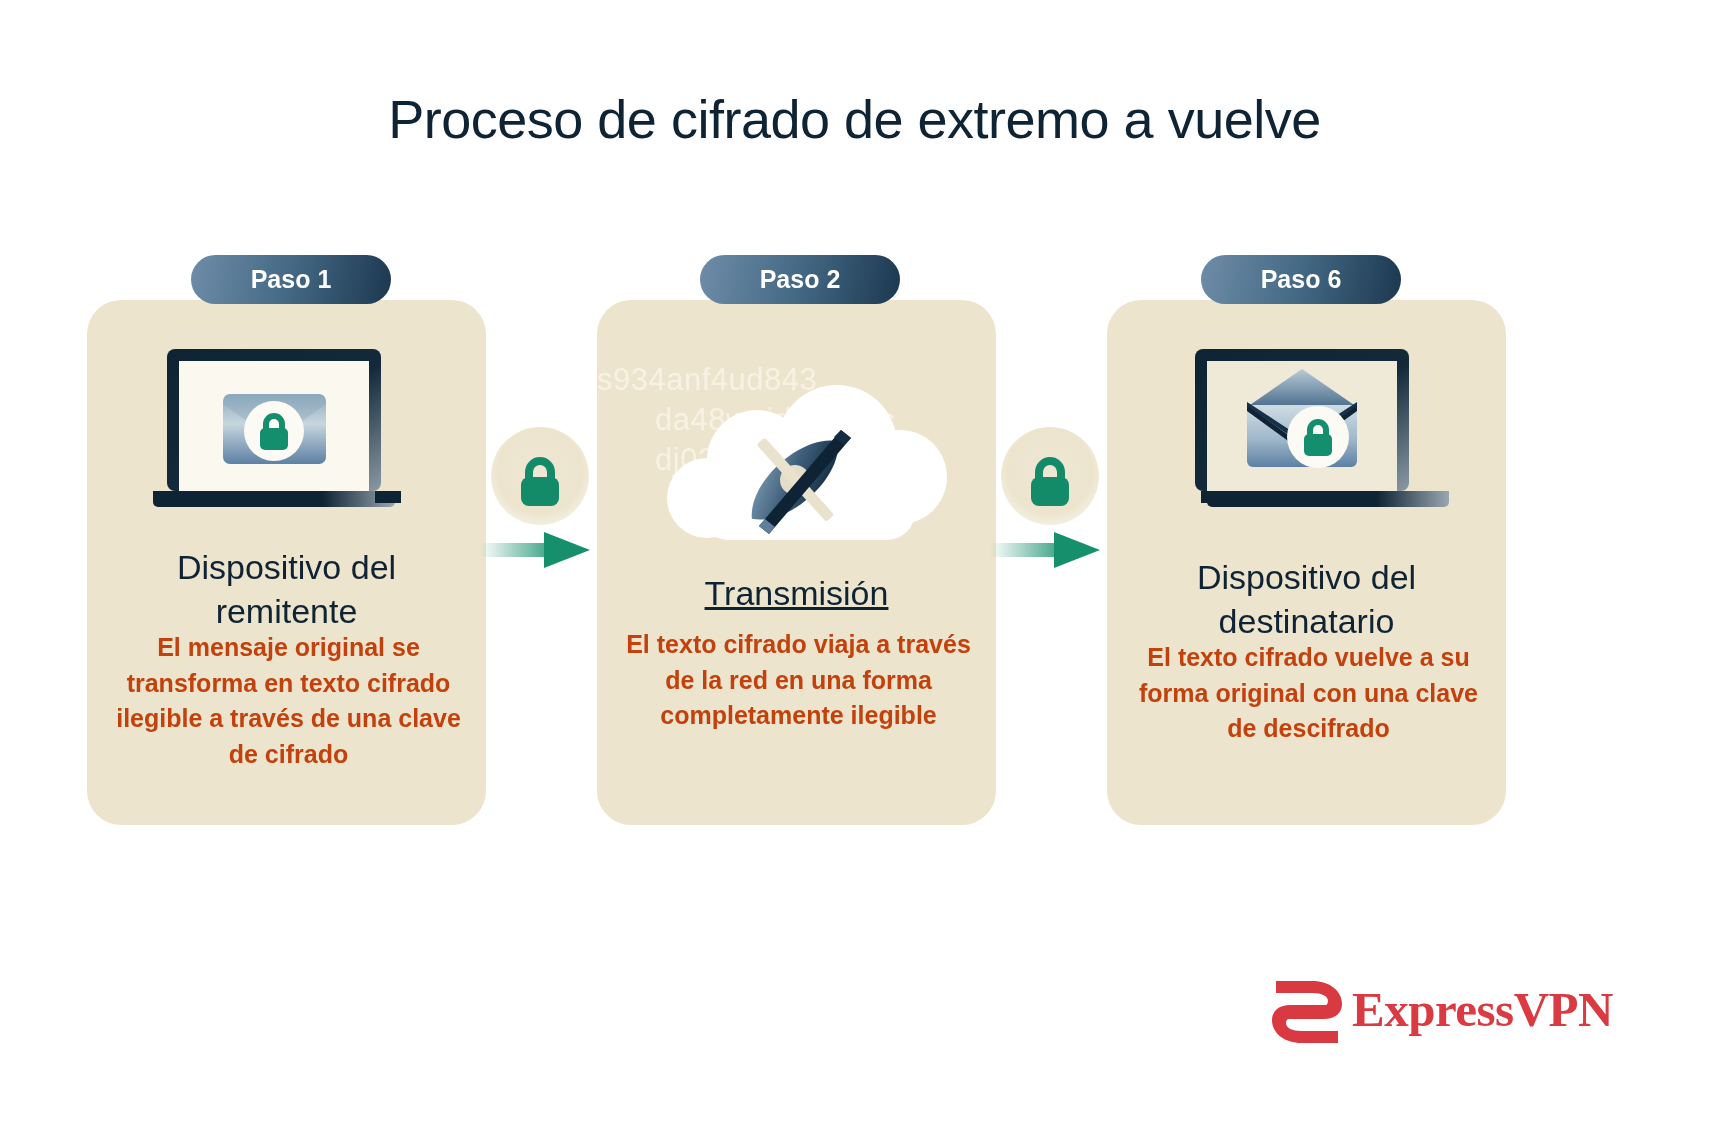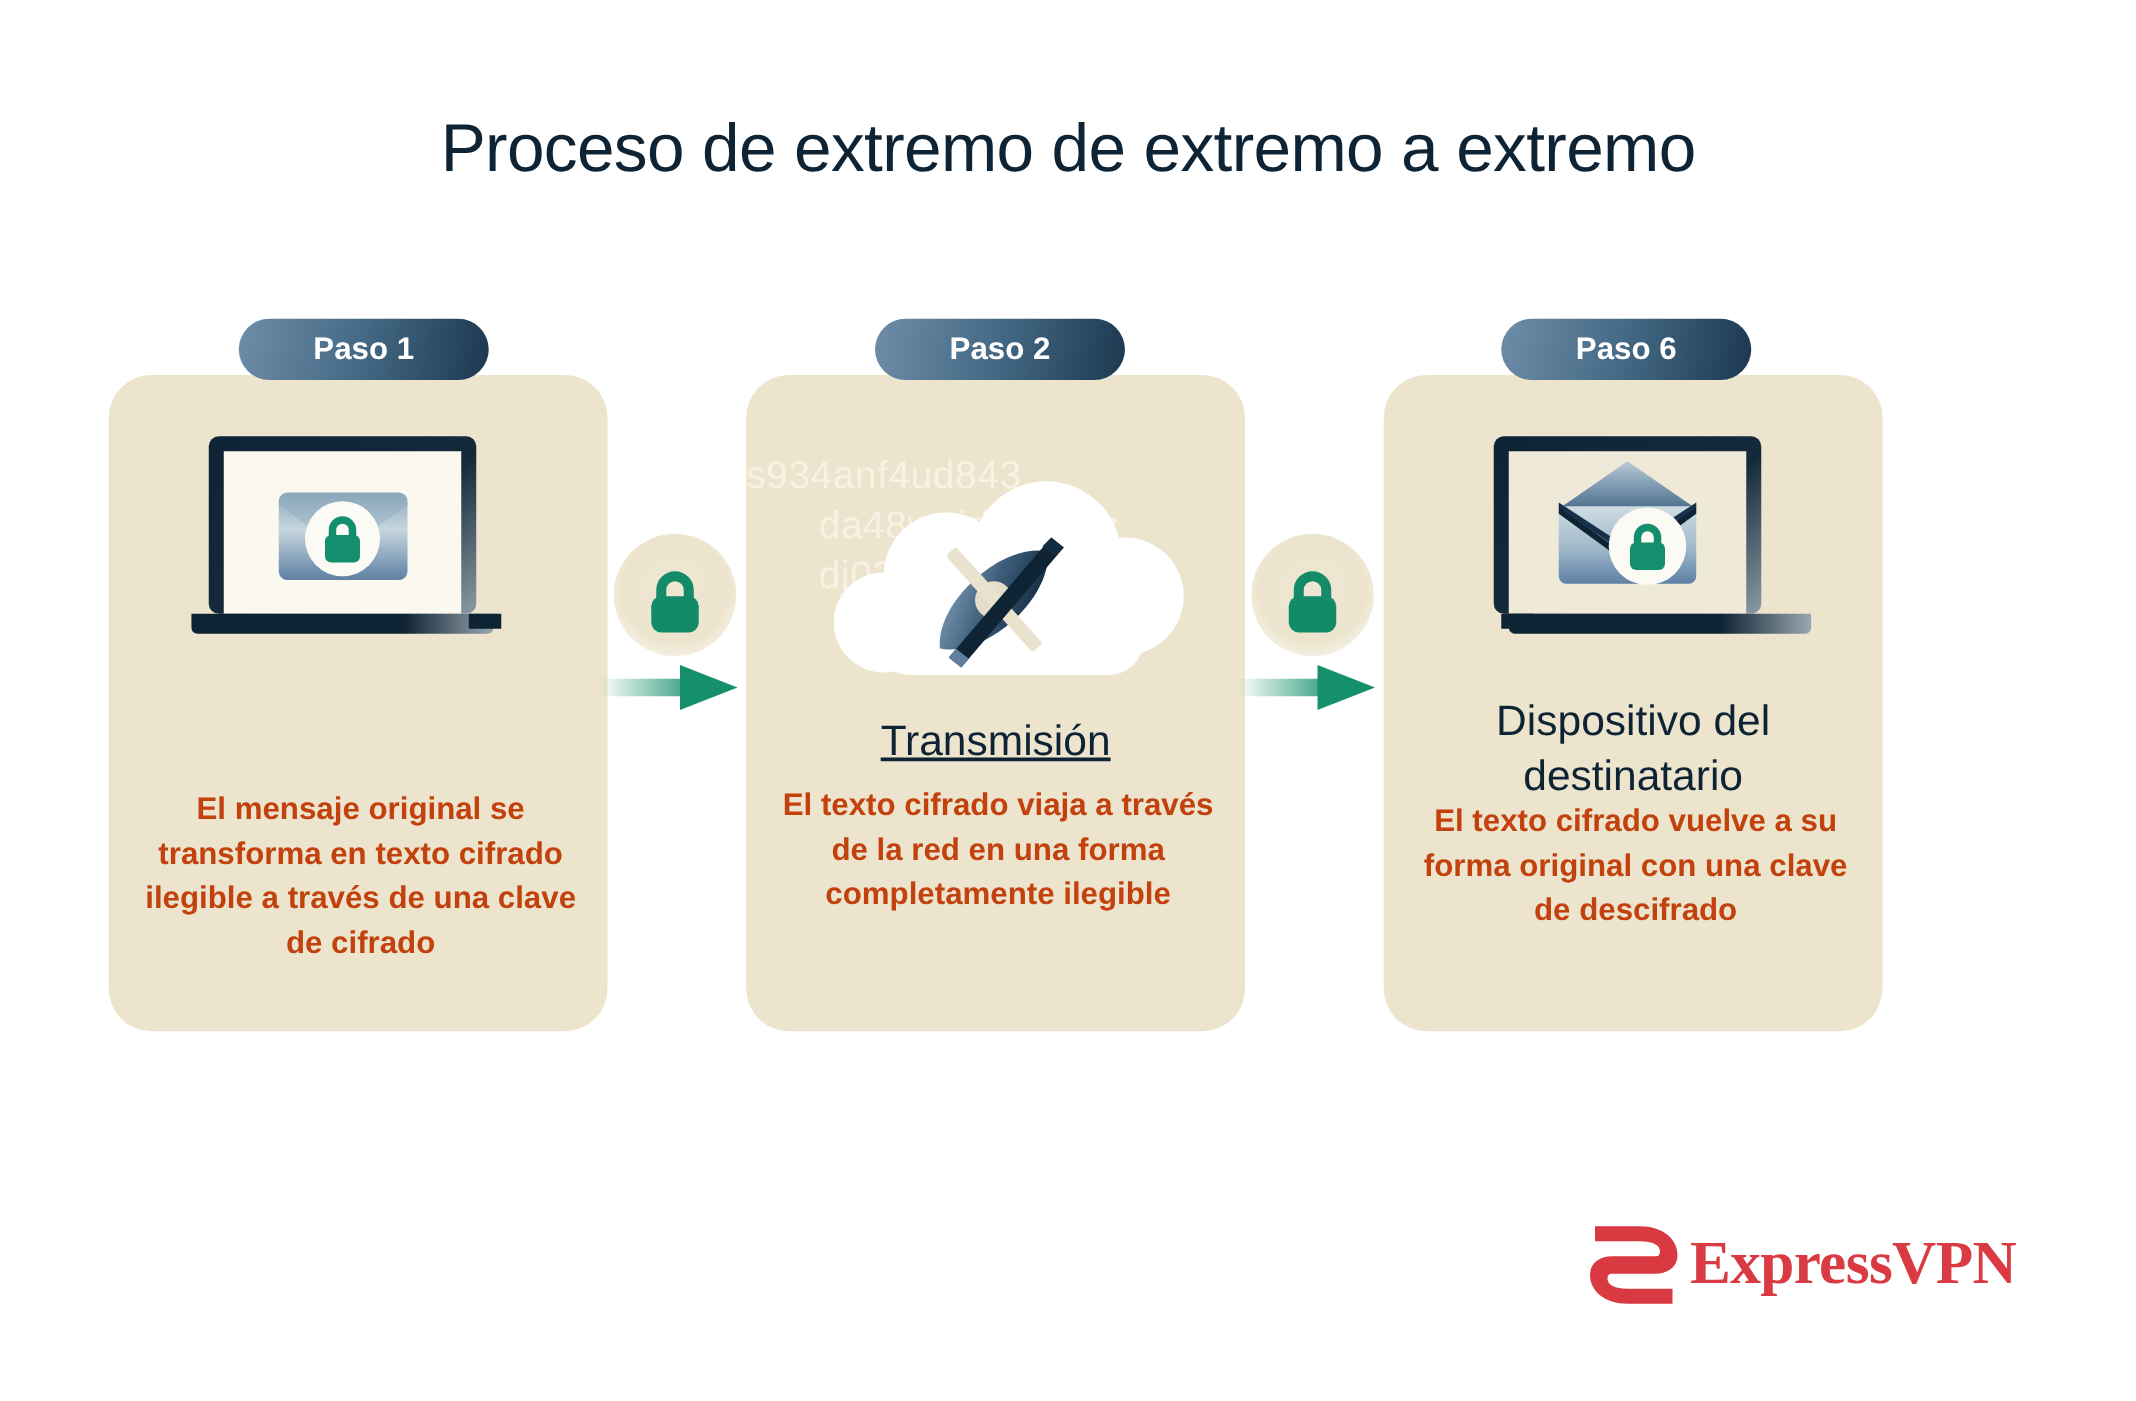"Proceso de extremo de extremo" div.page-title { text: extremo de extremo a extremo -> cifrado de extremo a vuelve }
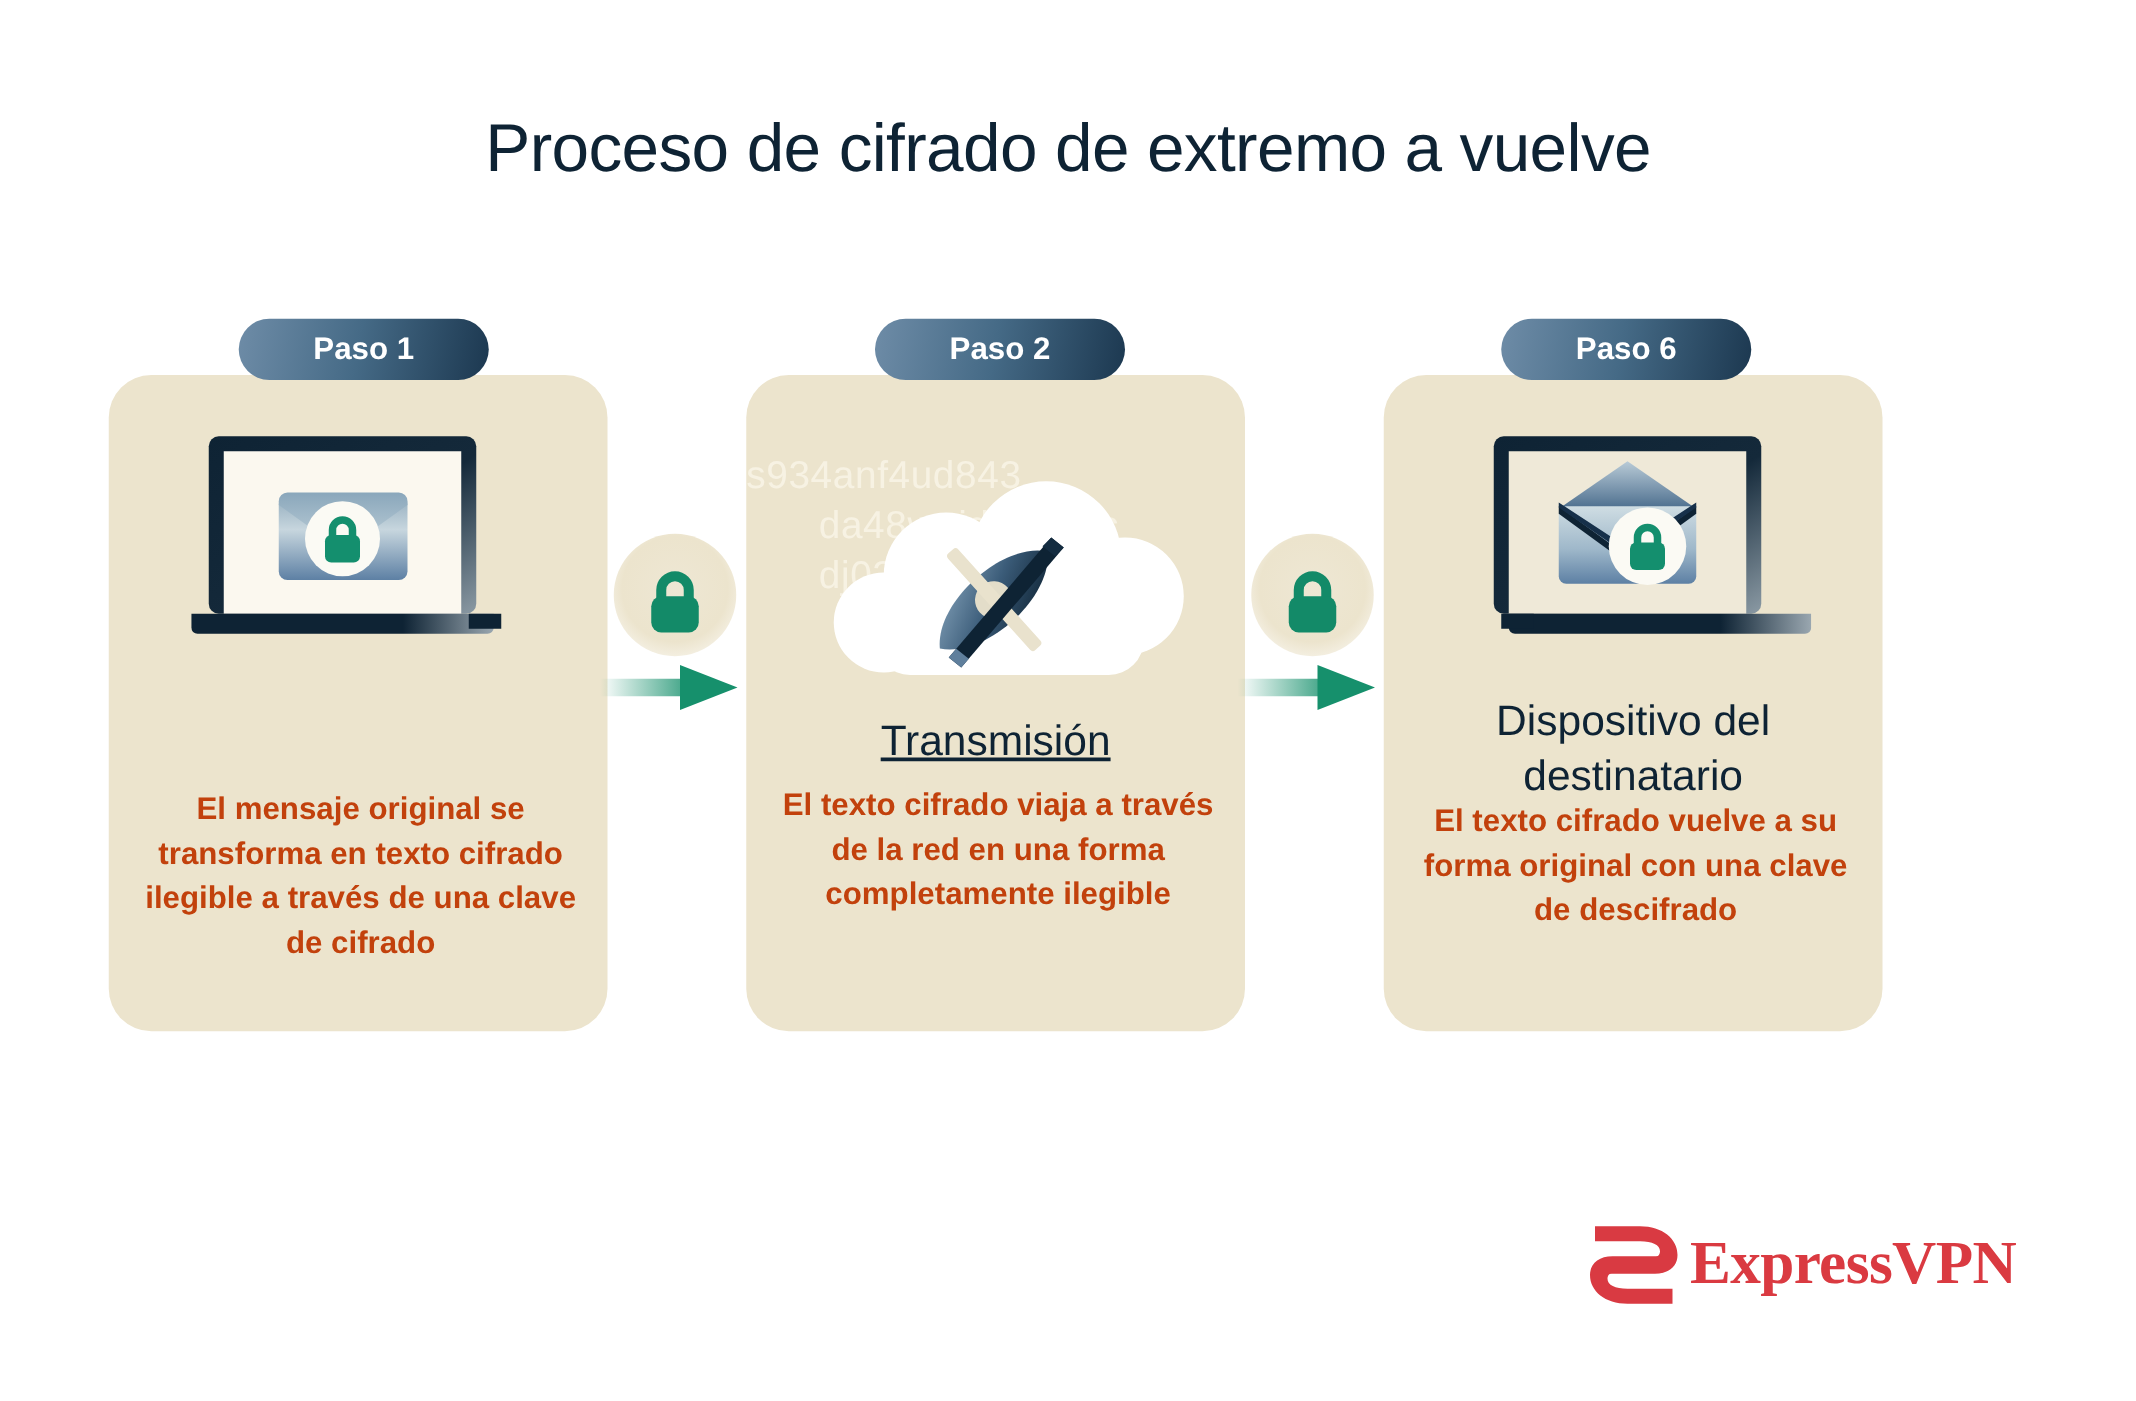"Dispositivo del remitente" div.card-head { html: none -> <div>Dispositivo del remitente</div> }
